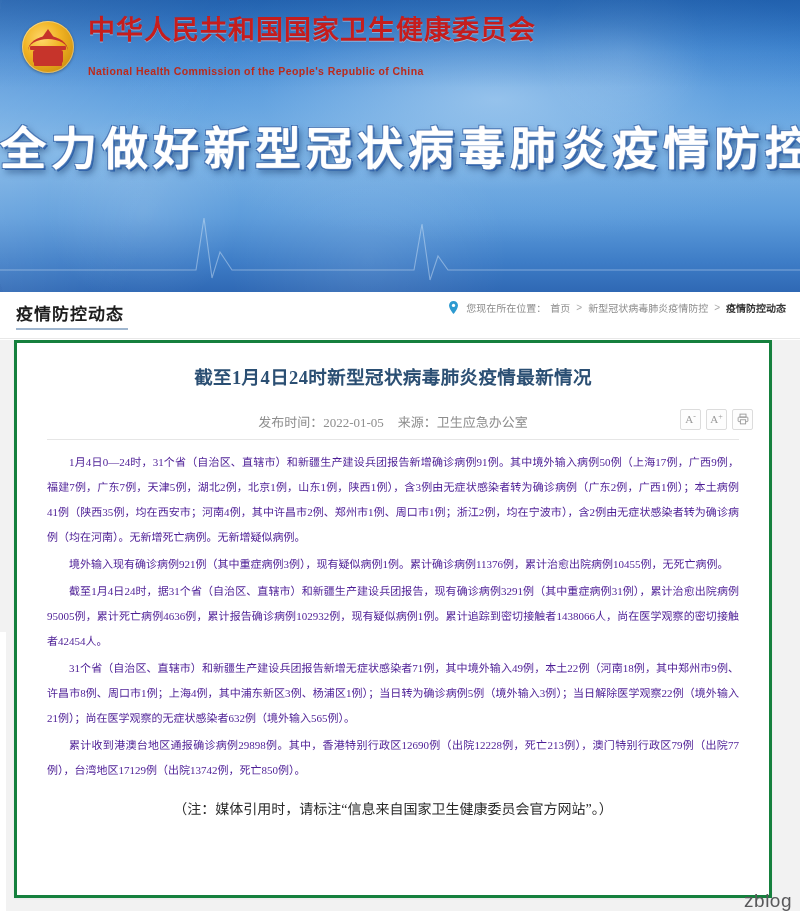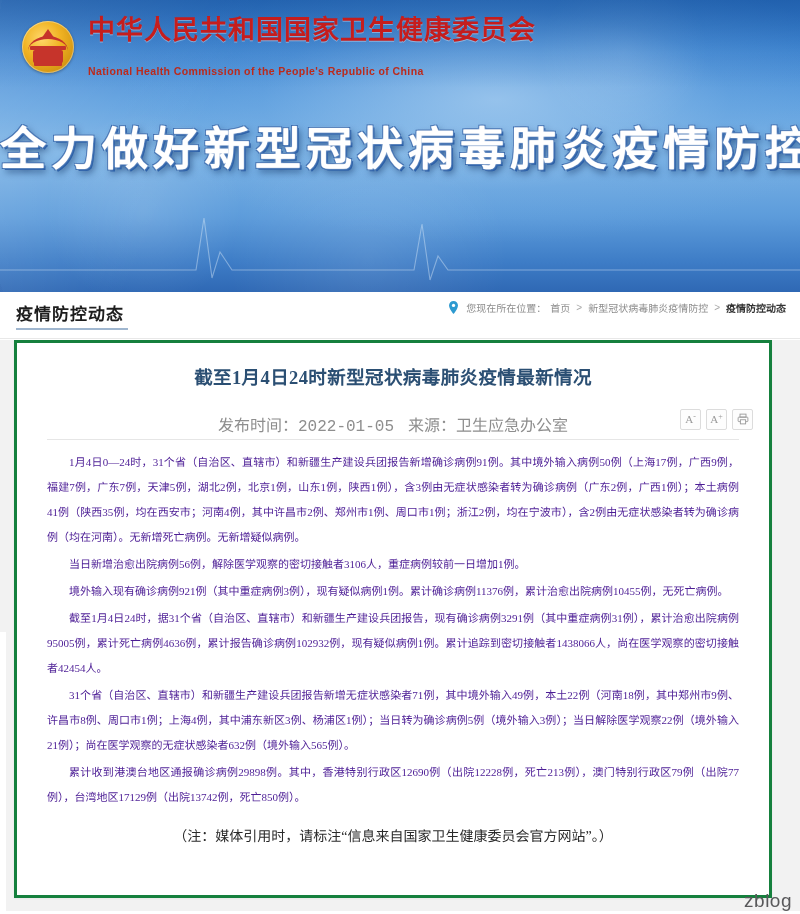"发布时间：2022-01-05 来源：卫生应急办公室" .meta-center { font-family: Liberation Mono, monospace -> Liberation Serif, serif; font-size: 16px -> 13px }
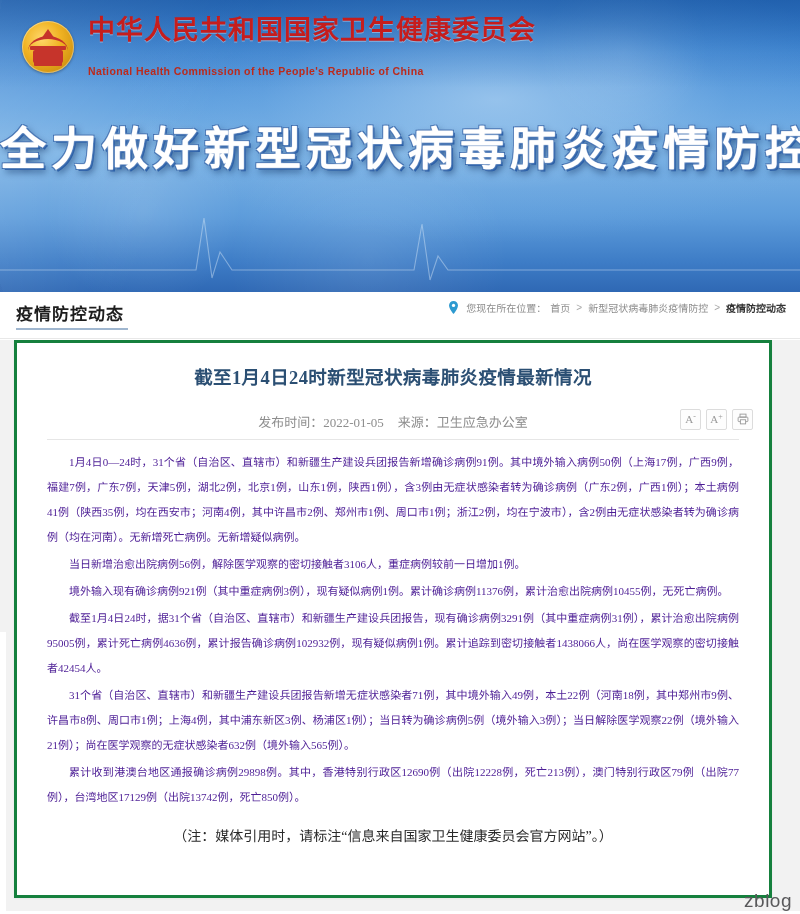"当日新增治愈出院病例56例，解除医学观察的密切接触者3106人，重症病例较前一日" p { html: <p>当日新增治愈出院病例56例，解除医学观察的密切接触者3106人，重症病例较前一日增加1例。</p> -> none }
